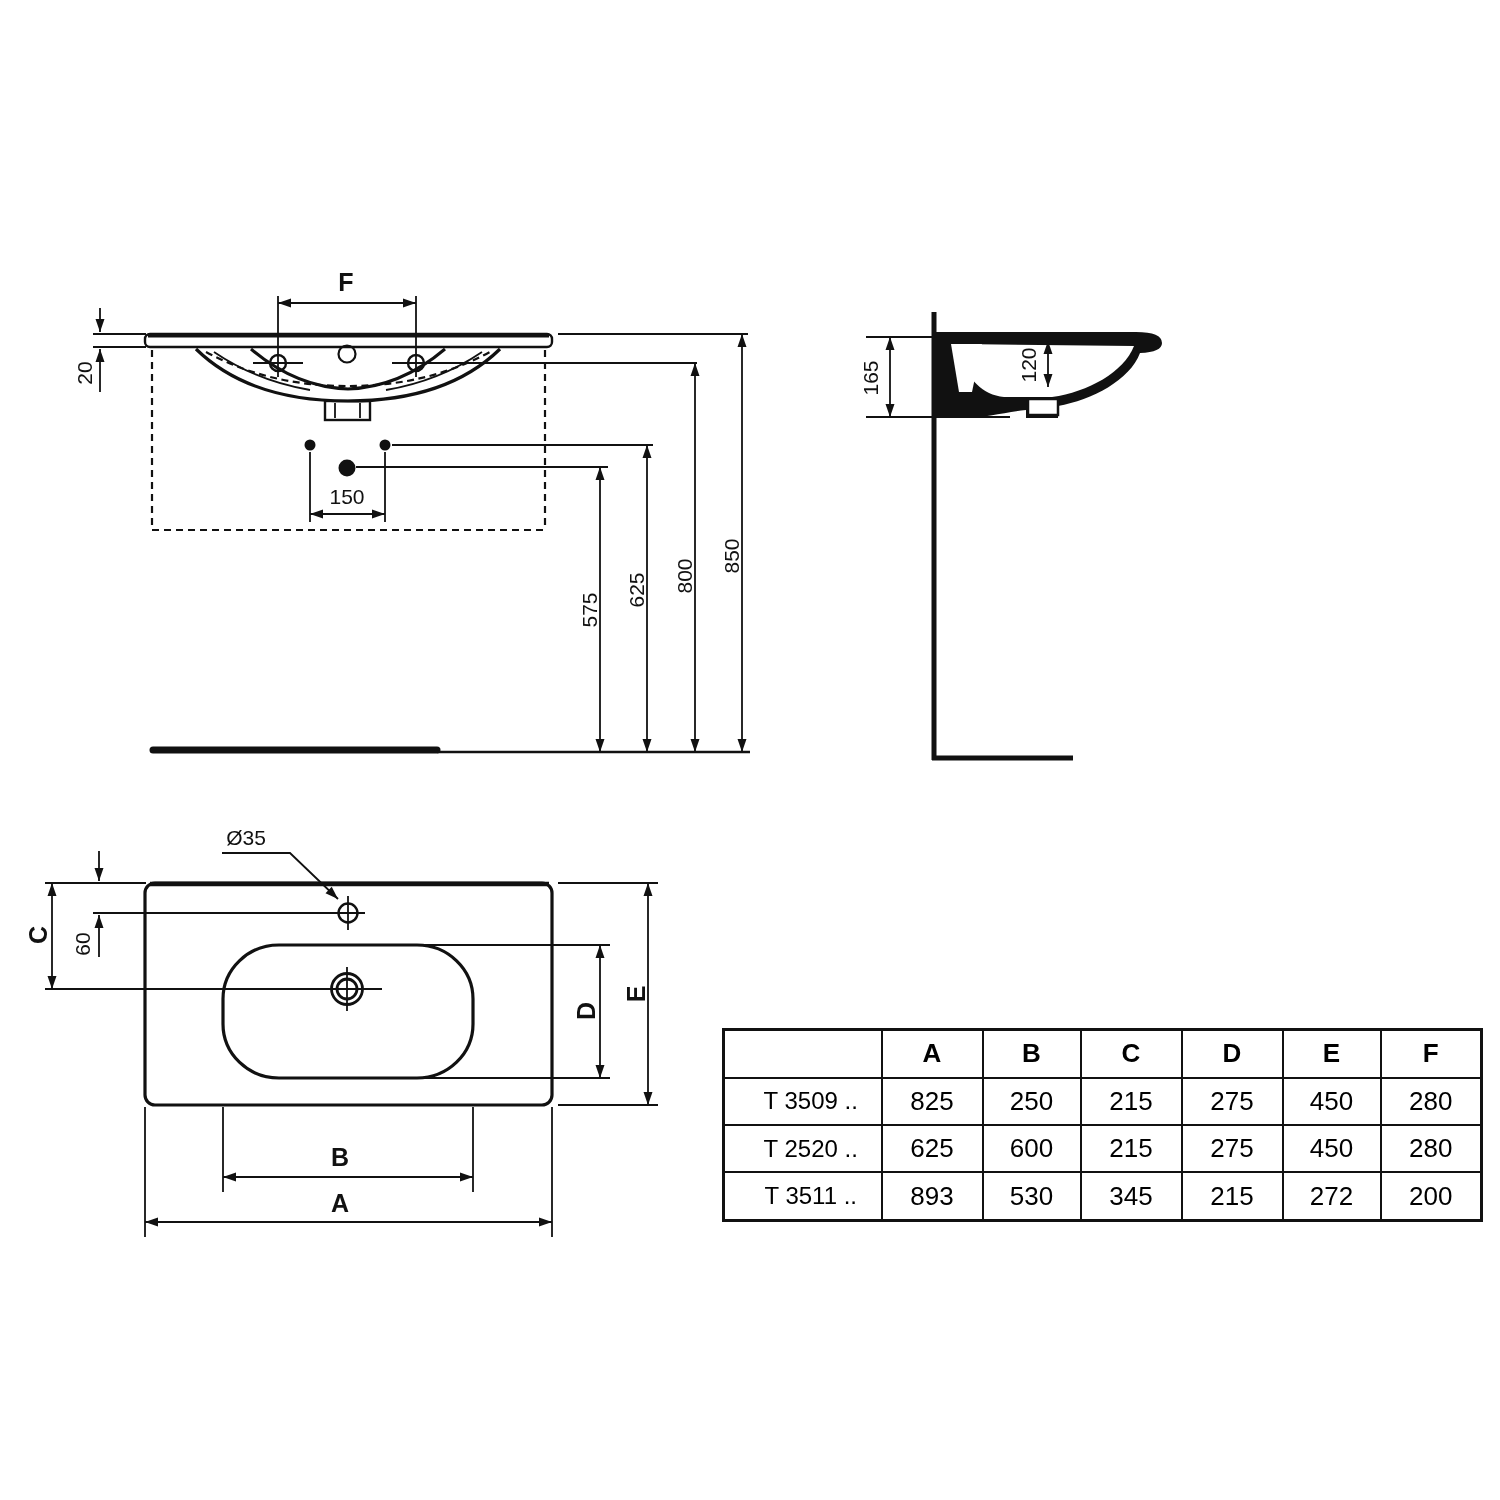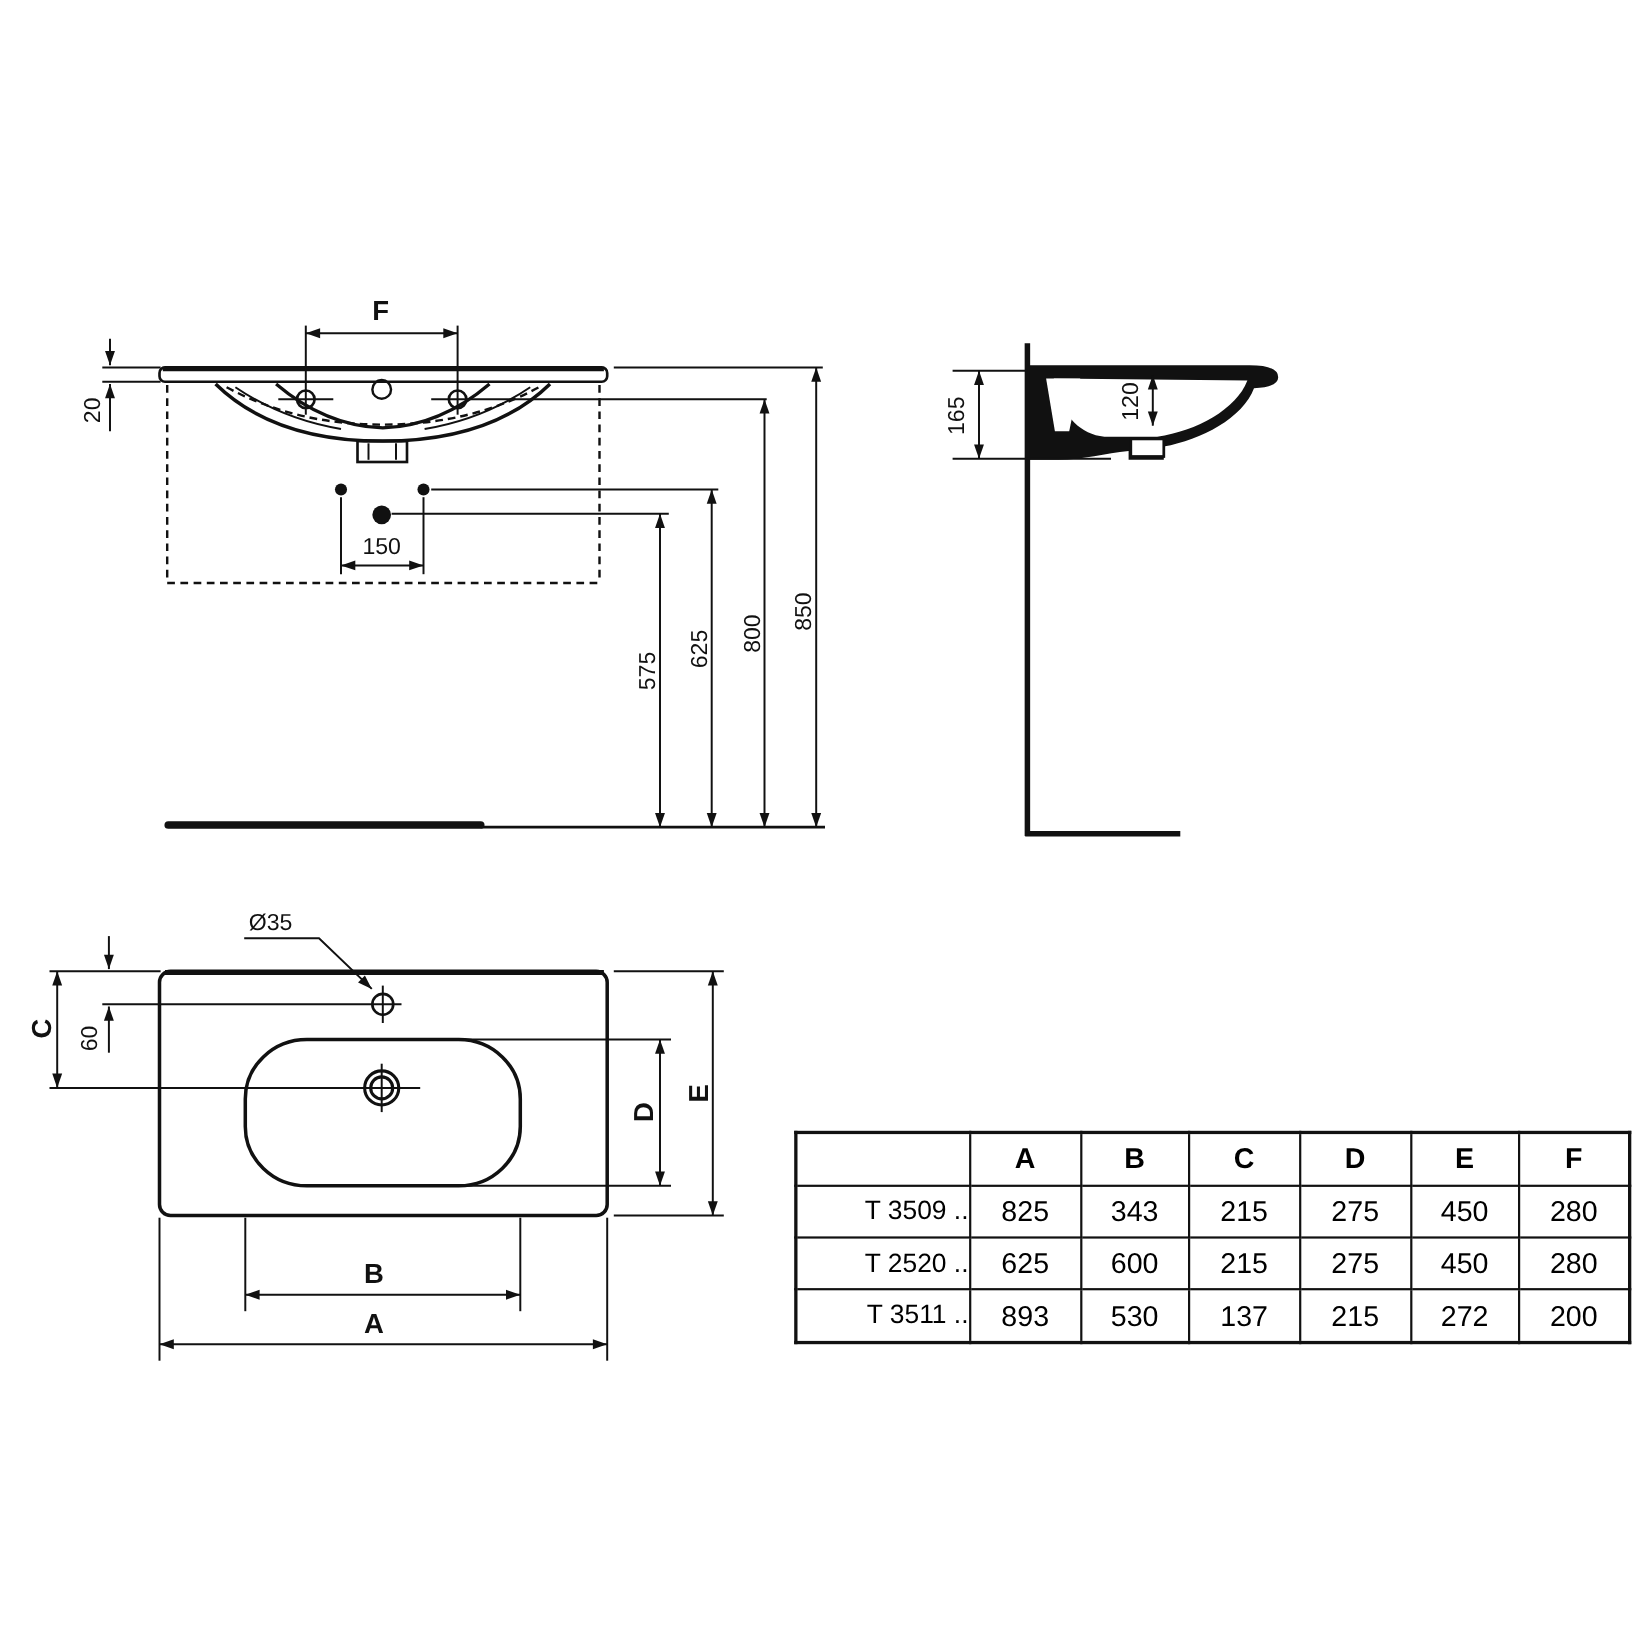"T 3509 .." #spec-table td.rowlabel { text-align: right -> center }
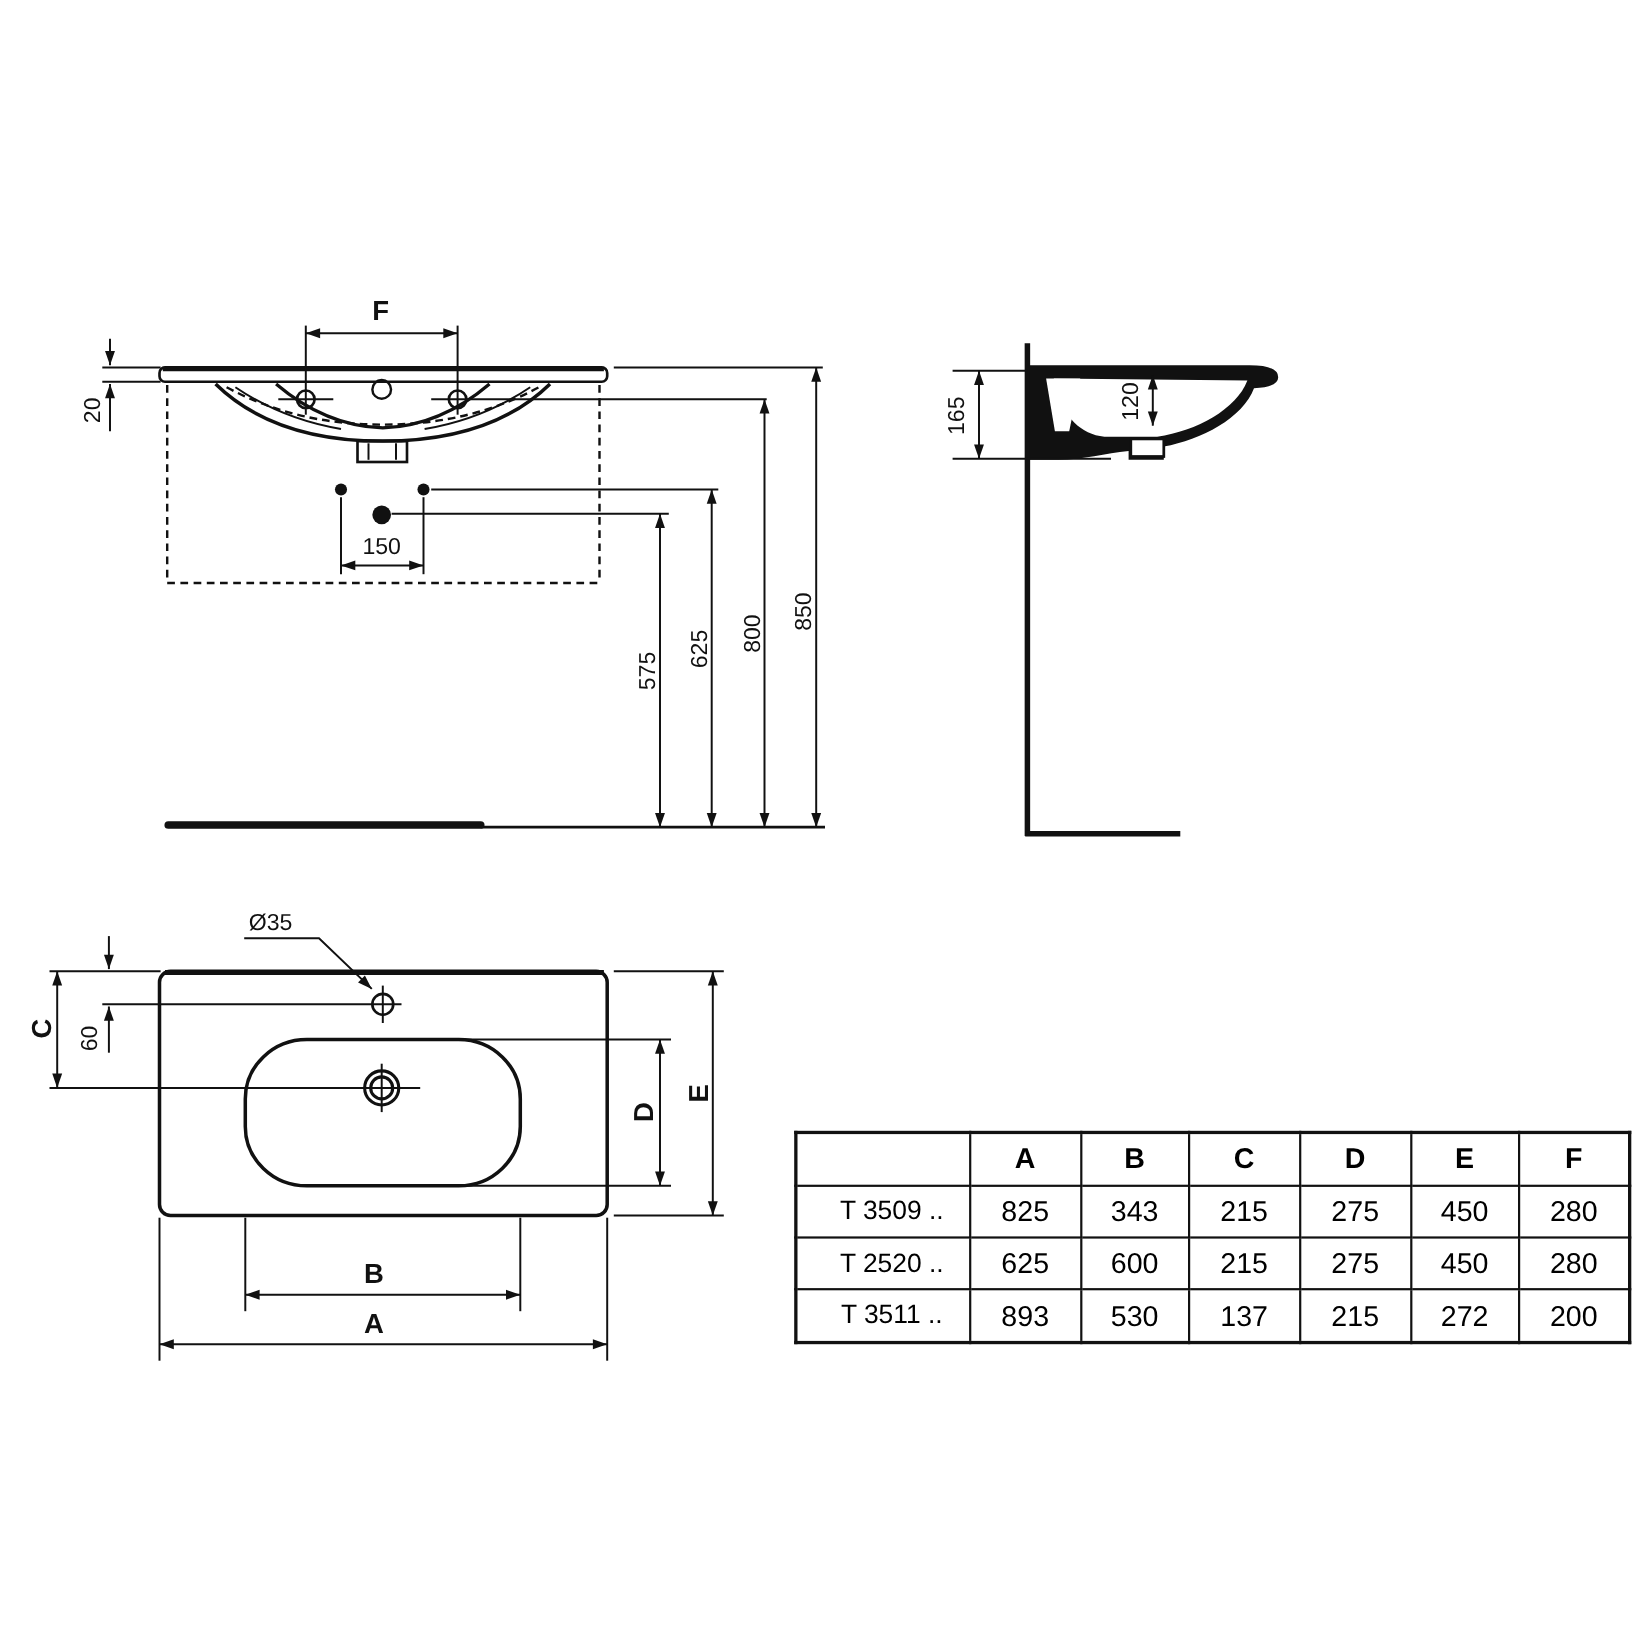"343" td.val { text: 343 -> 250 }
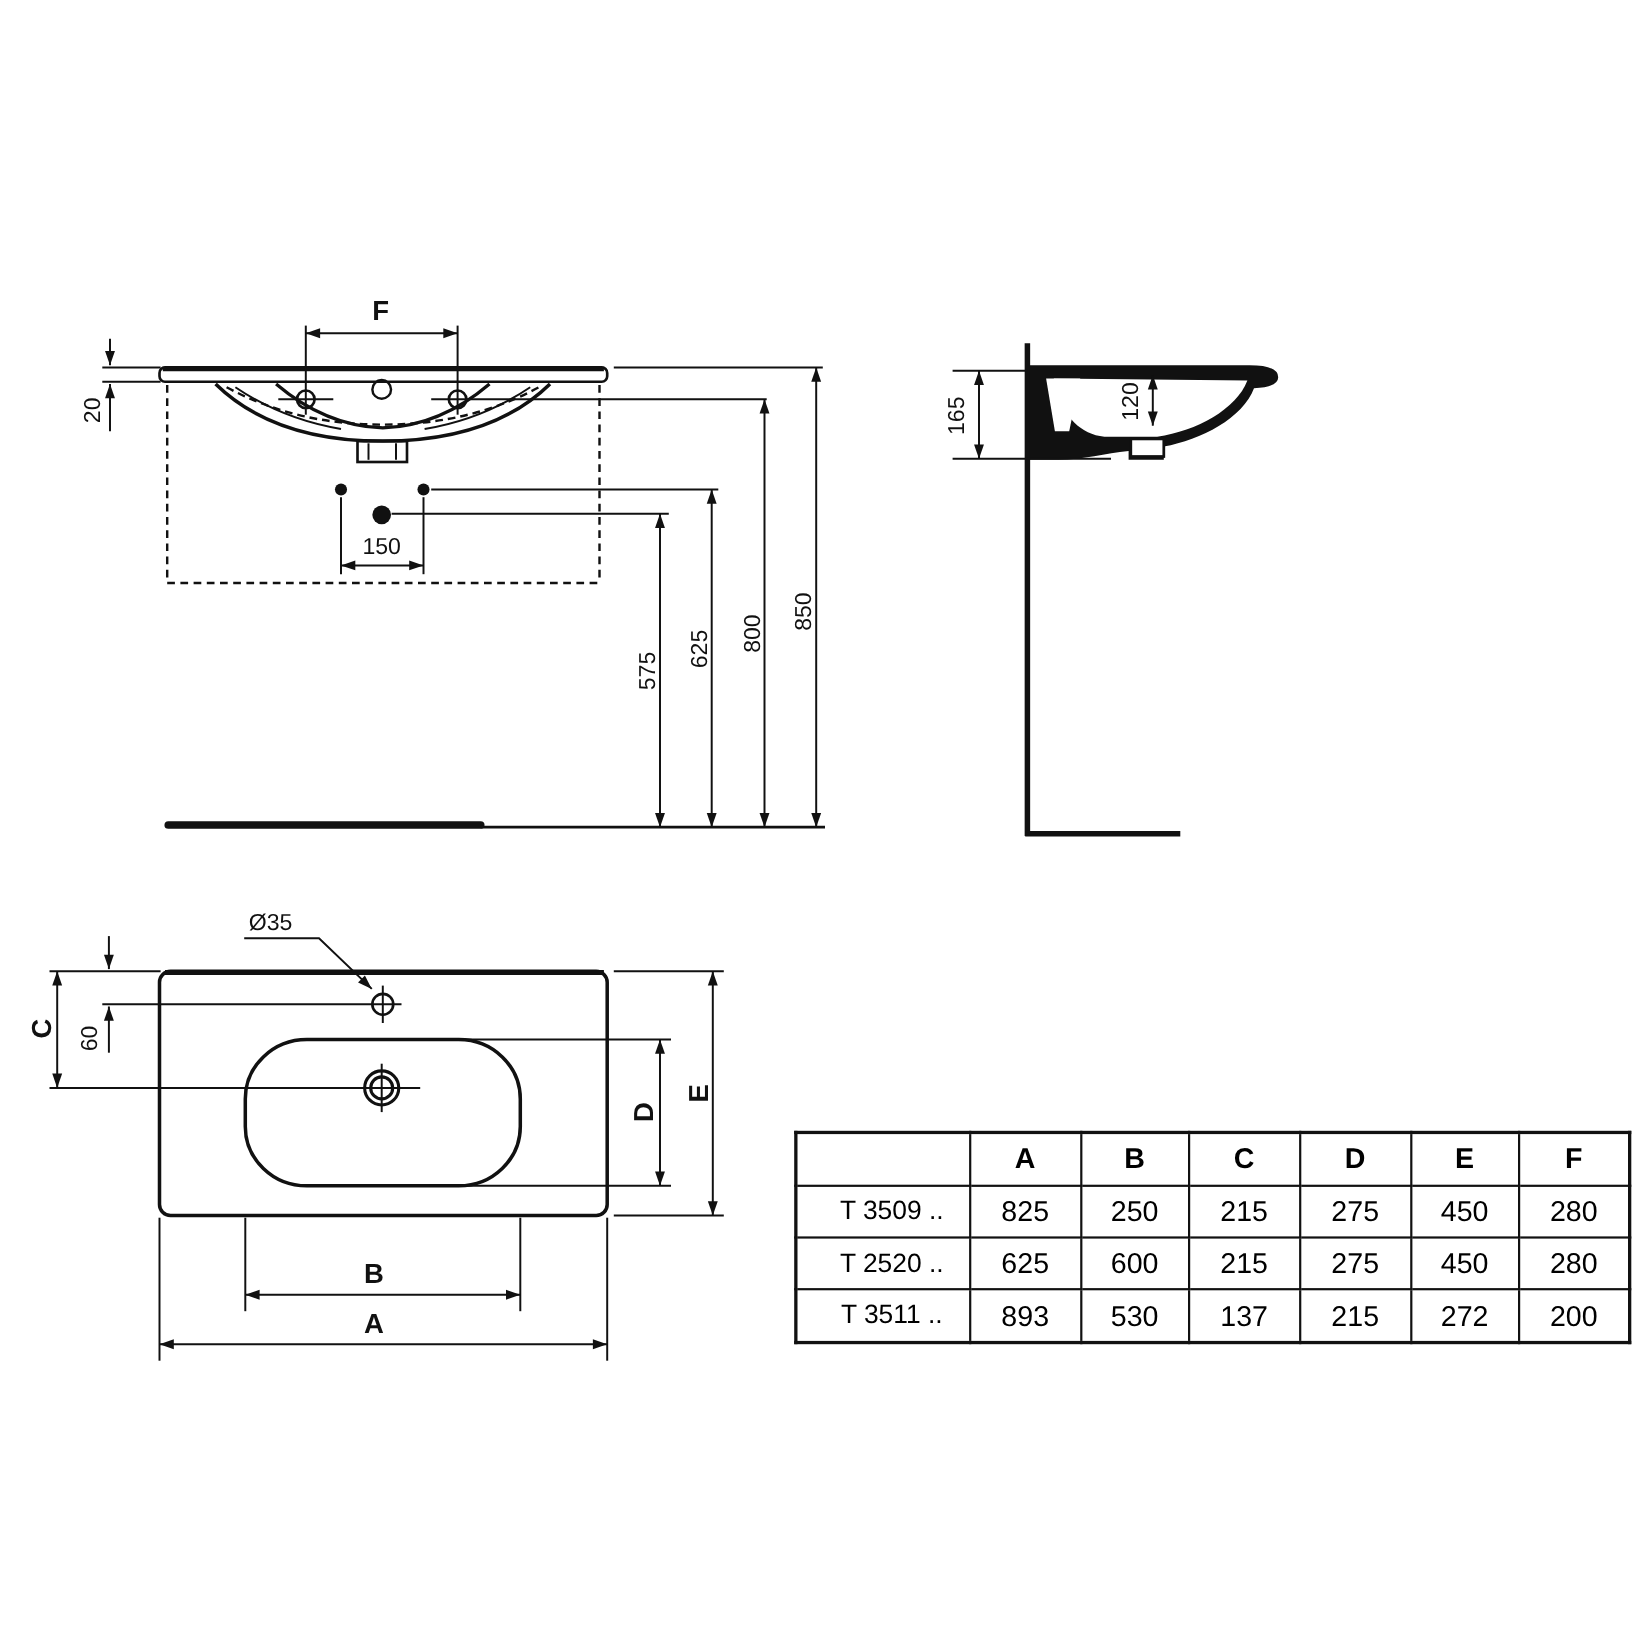"137" td.val { text: 137 -> 345 }
